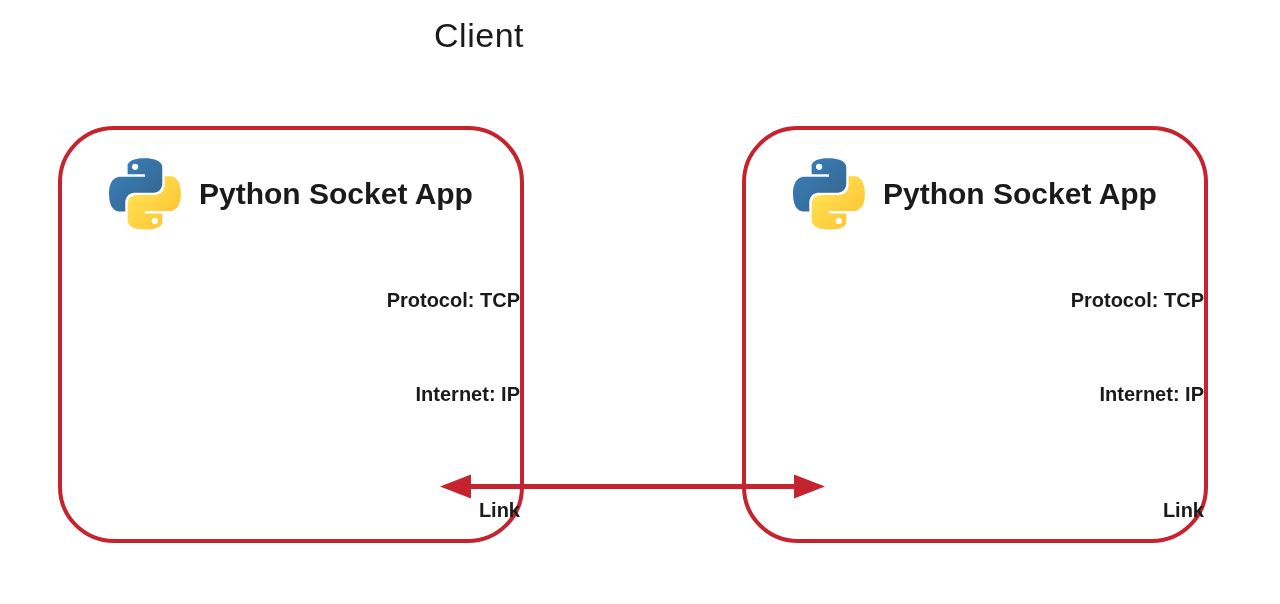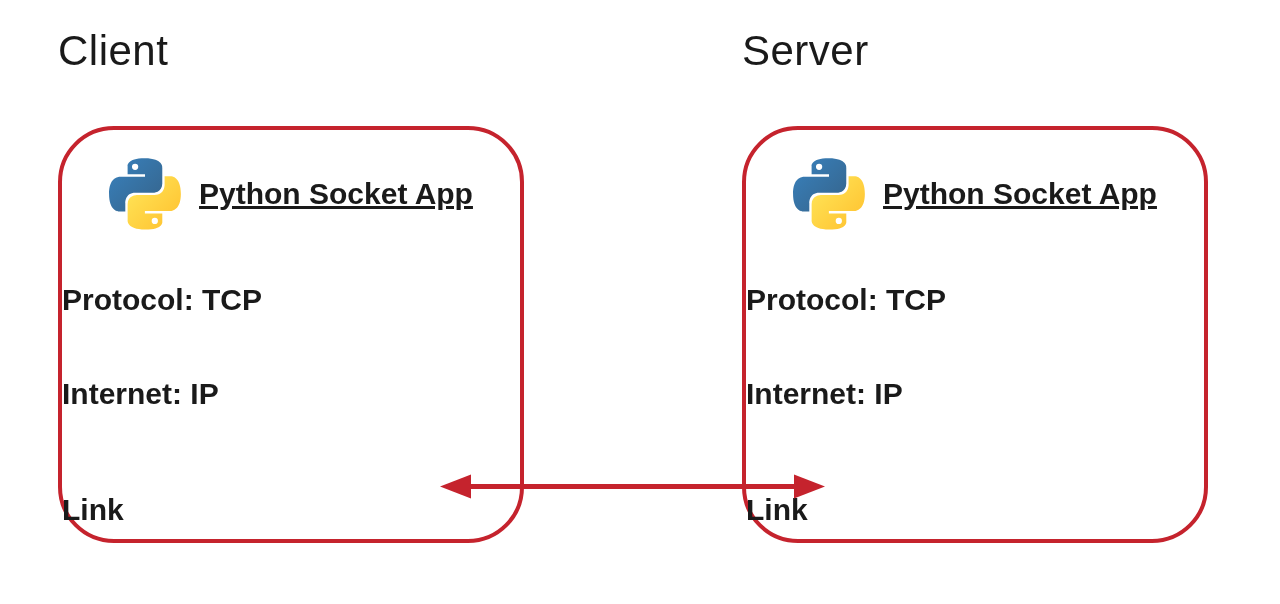"Client" .node-title { font-size: 42px -> 34px; text-align: left -> right; top: 24px -> 8px }
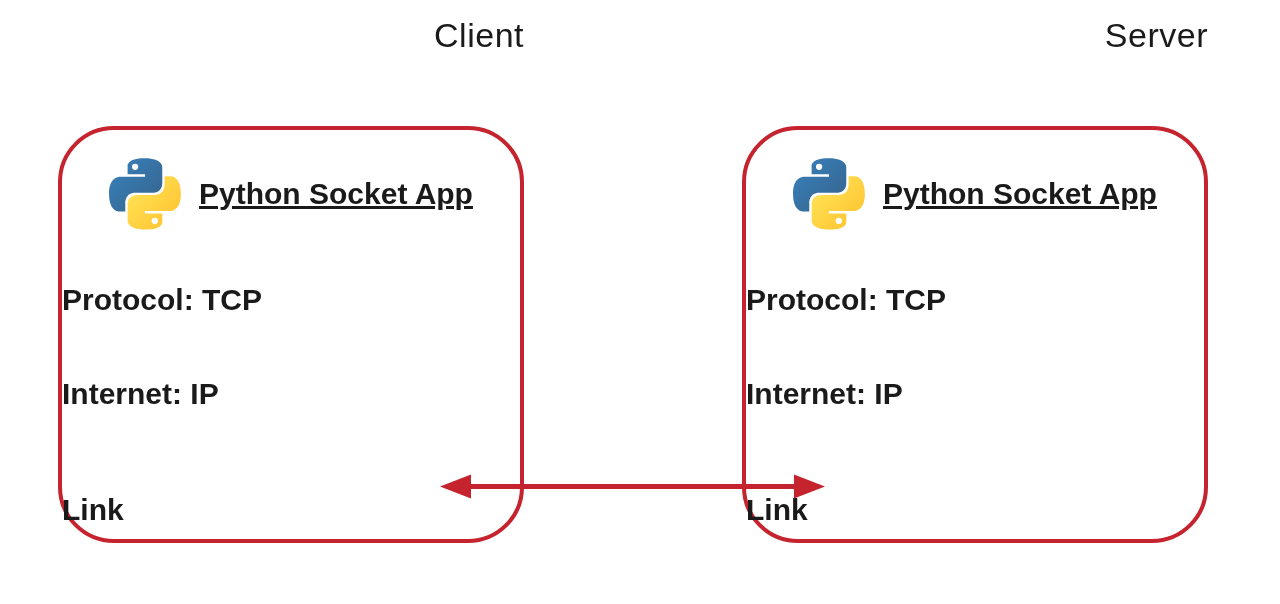"Server" div.node-title { html: <div>Server</div> -> none }
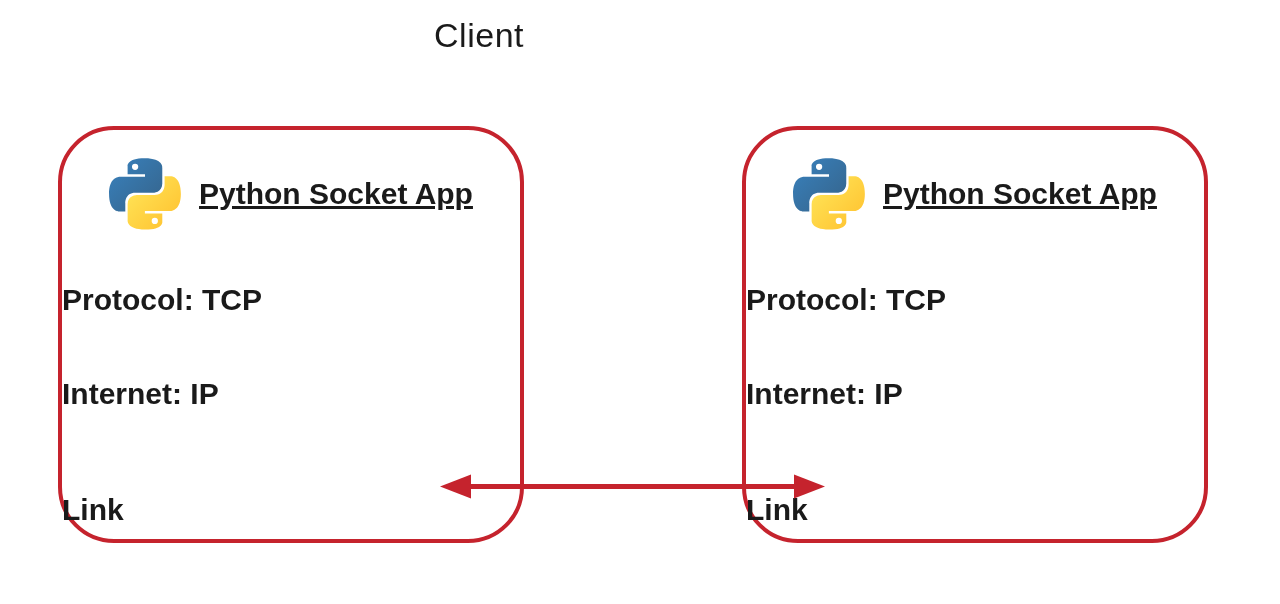"Python Socket App" .app-label { text-decoration: underline -> none }
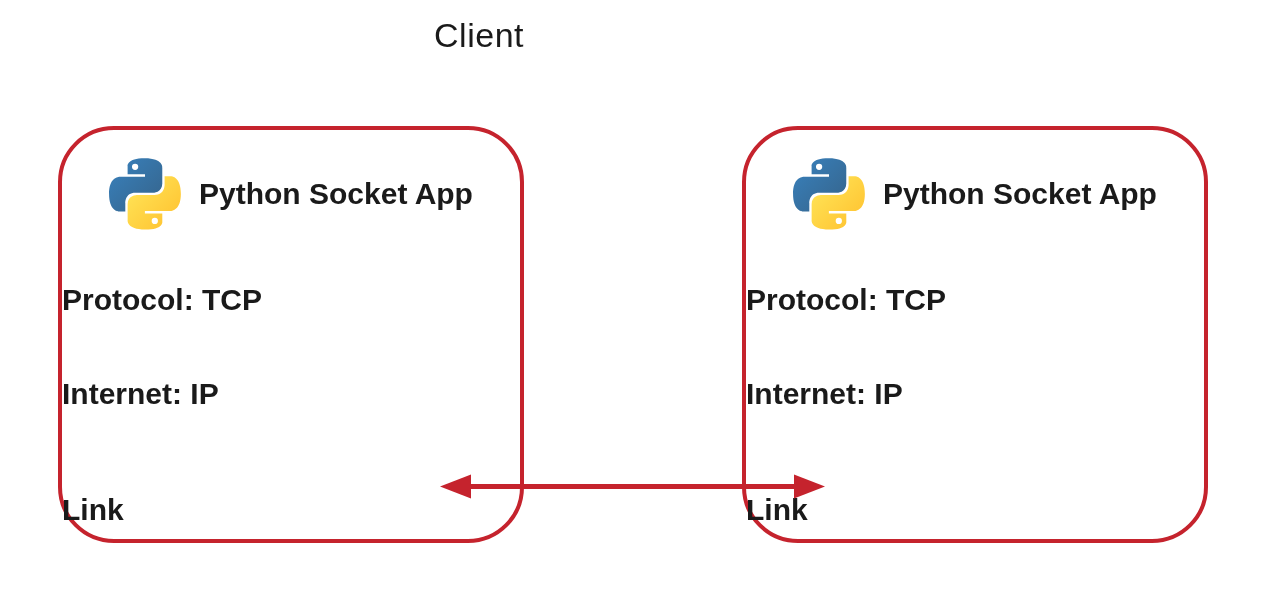"Protocol: TCP" .box-row { font-size: 30px -> 20px; text-align: left -> right }
